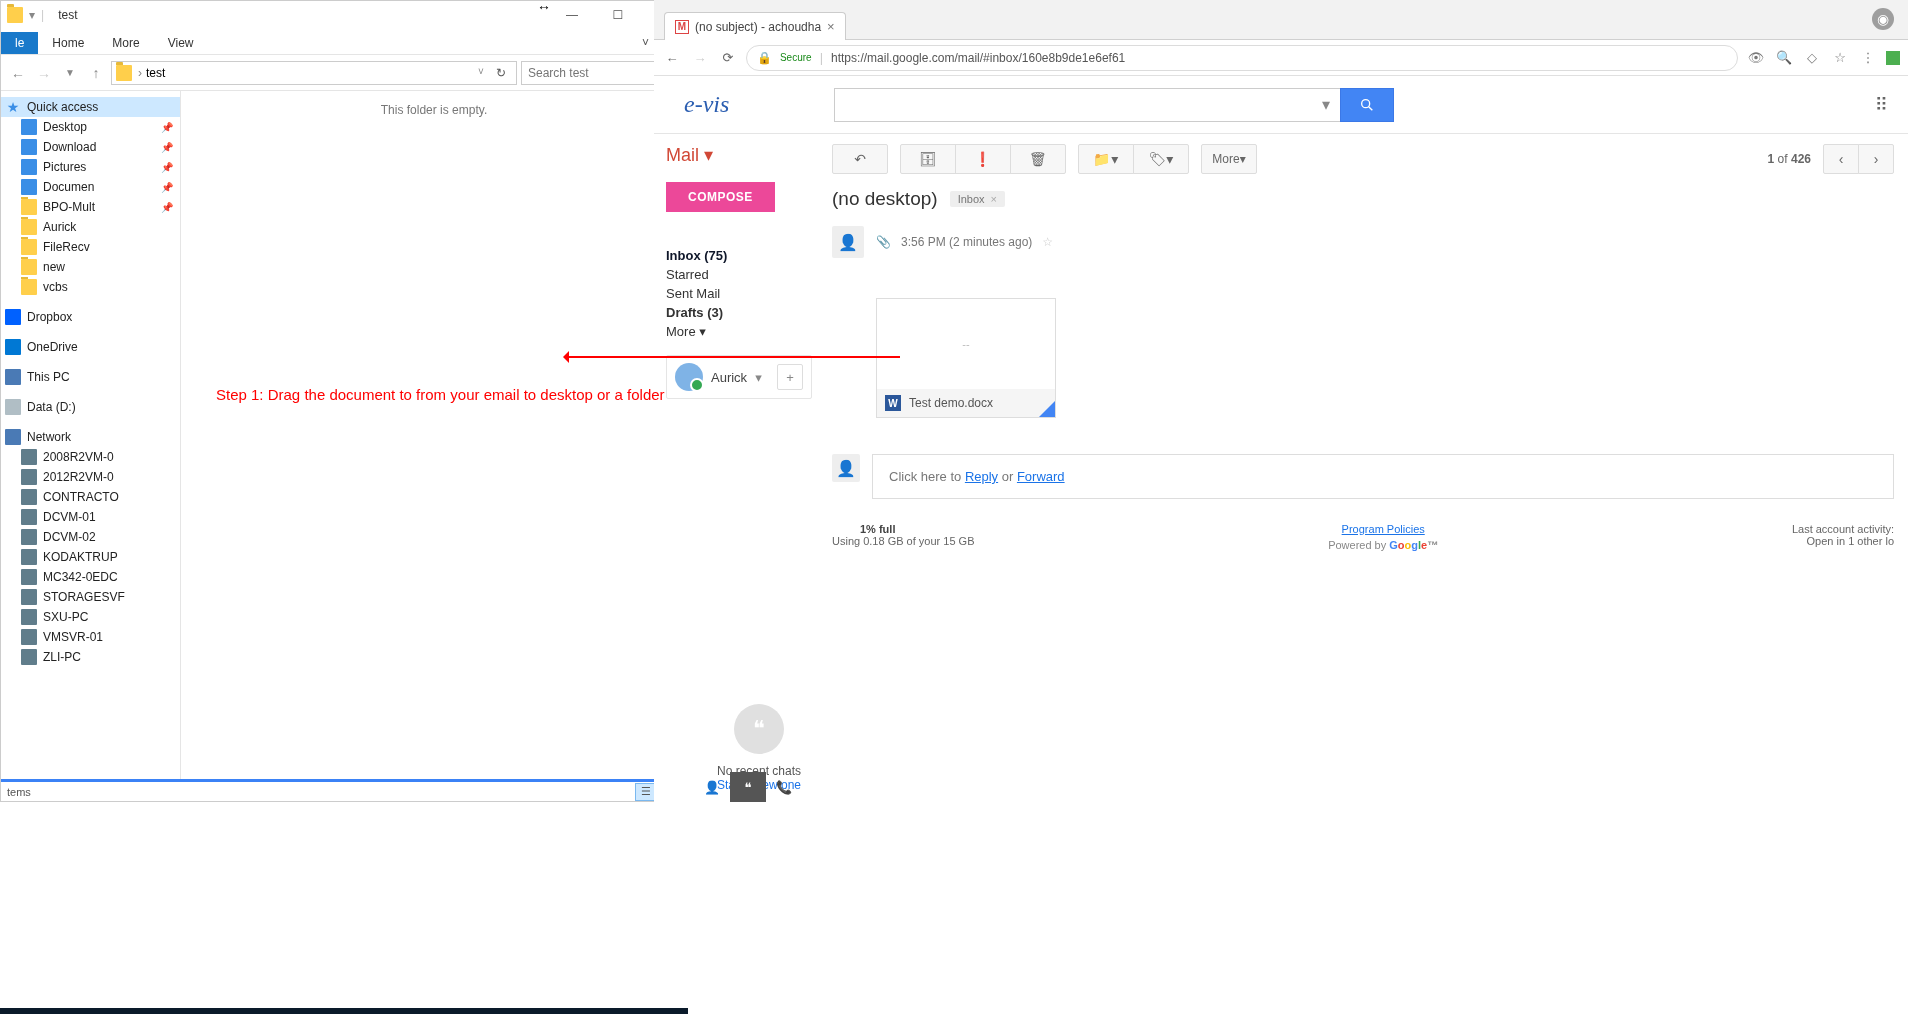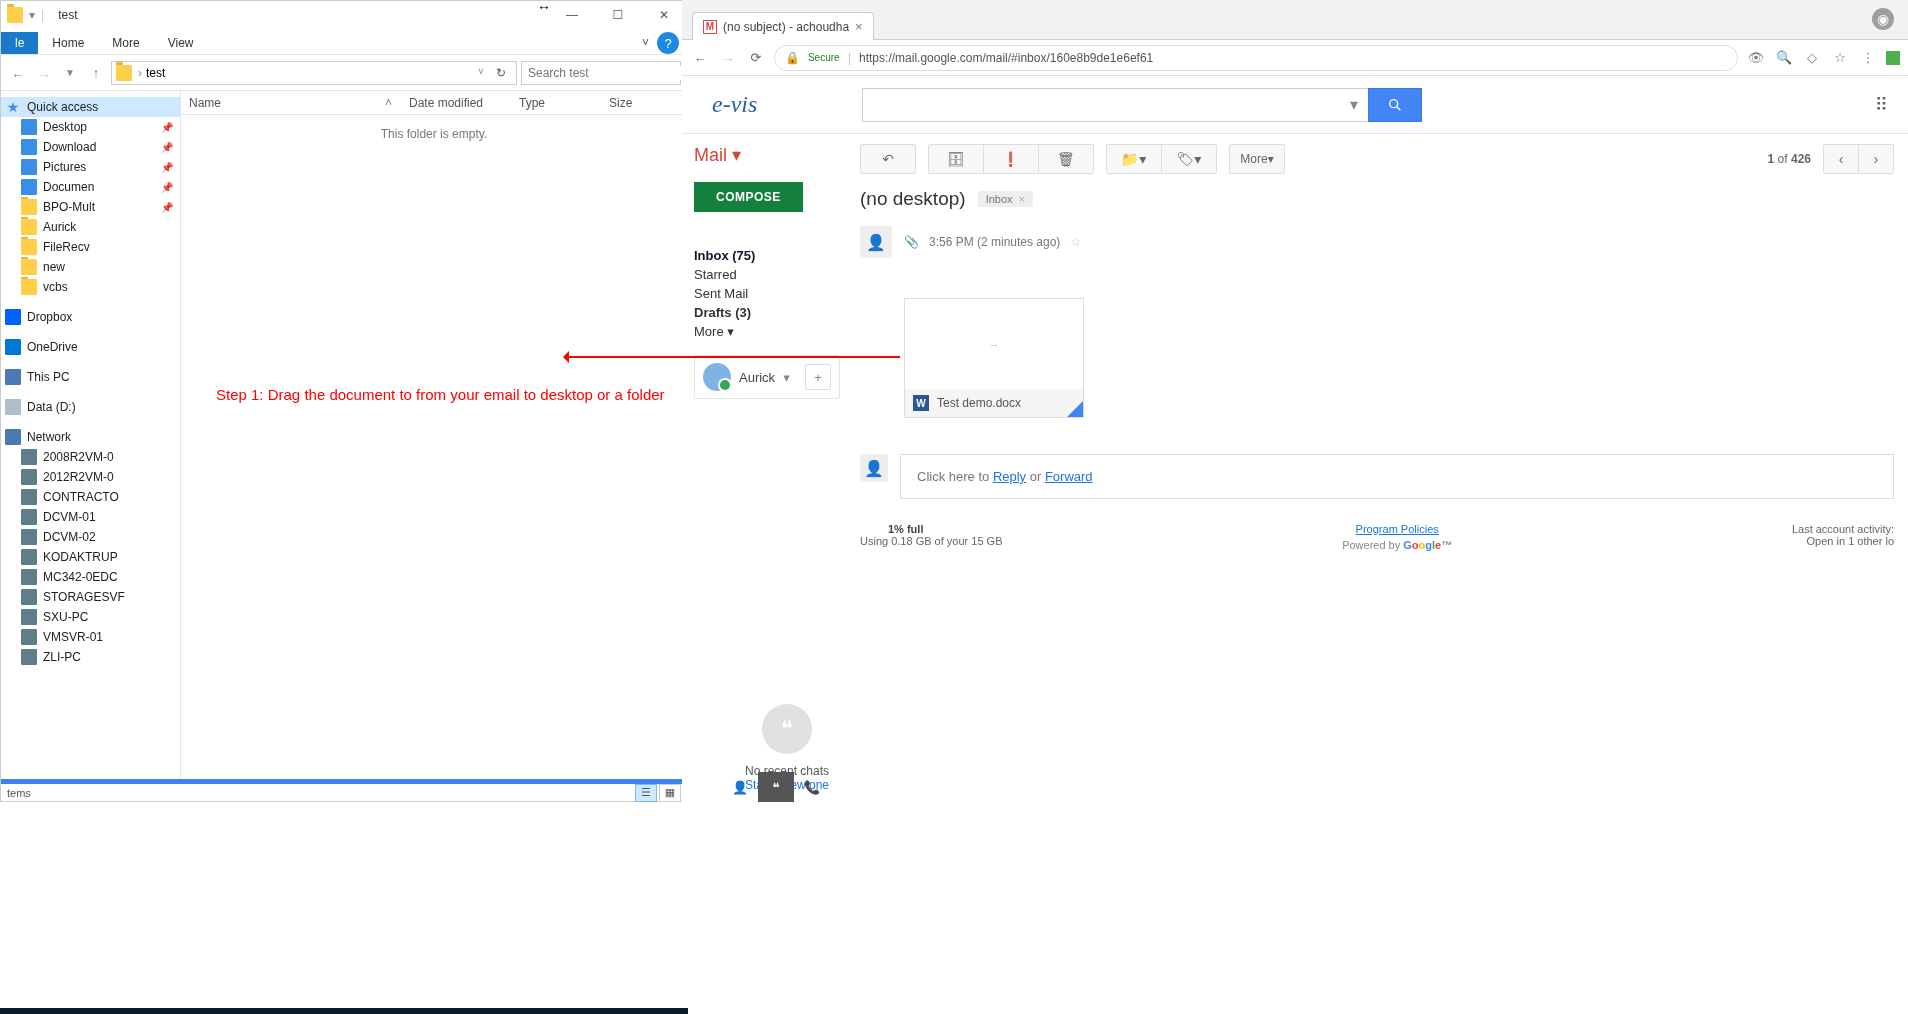"(no subject) - achoudha" .chrome { left: 682px -> 654px }
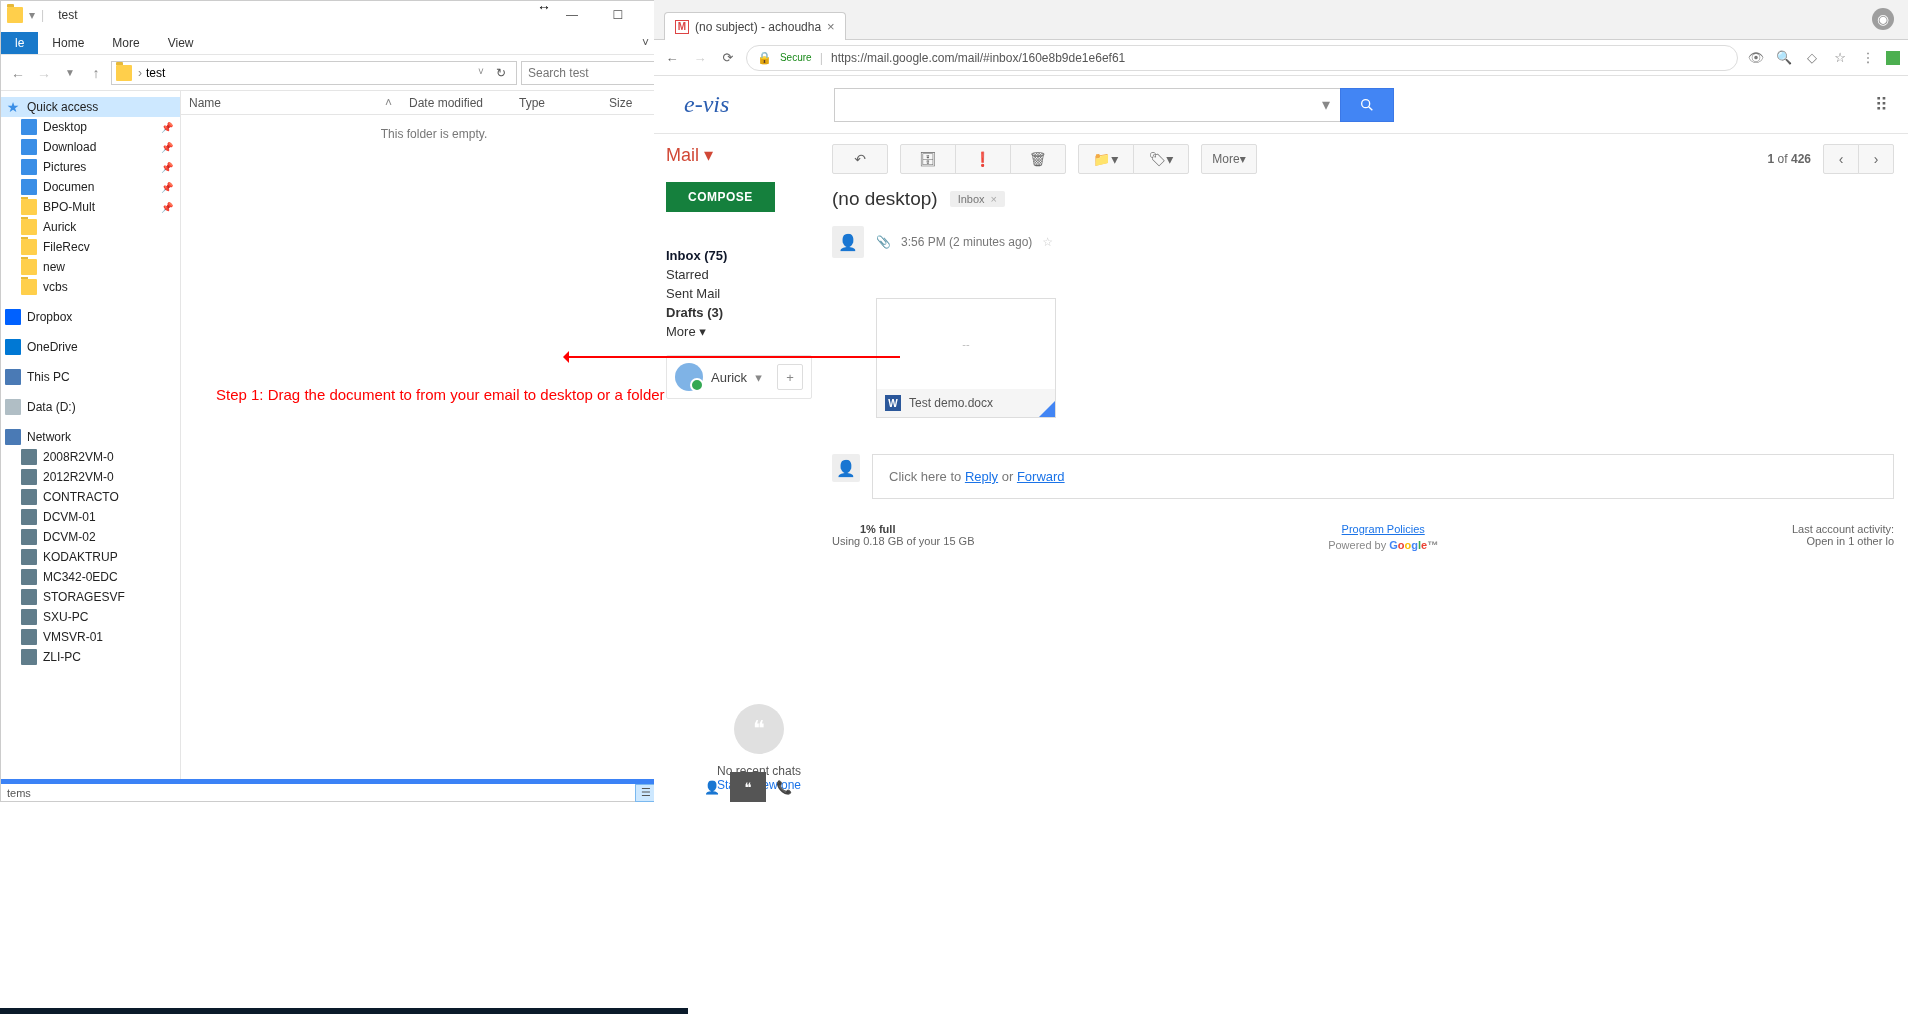"Name" div.list-header { html: <div> <div> <span>Name</span> <span>˄</span> </div> <div>Date modified</div> <div>Type</div> <div>Size</div> </div> -> none }
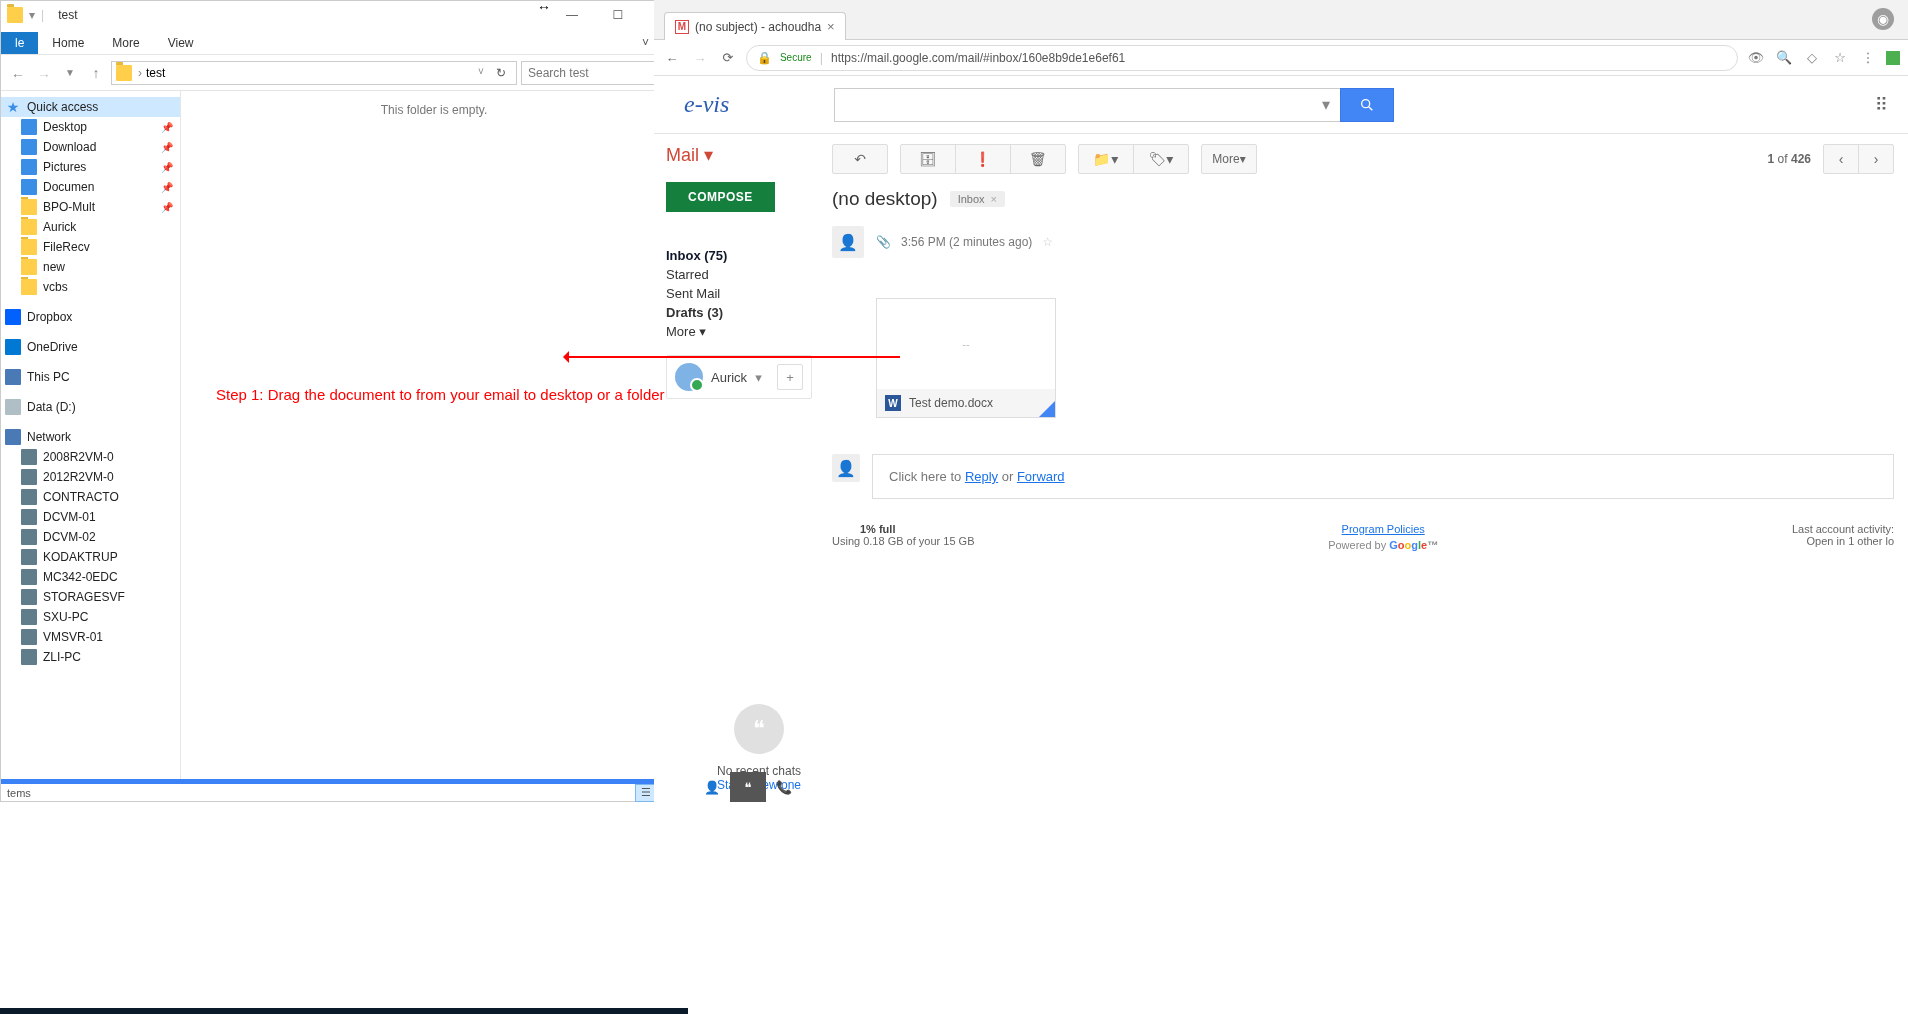"COMPOSE" .gmail-side .compose { background: #15803d -> #ec4899 }
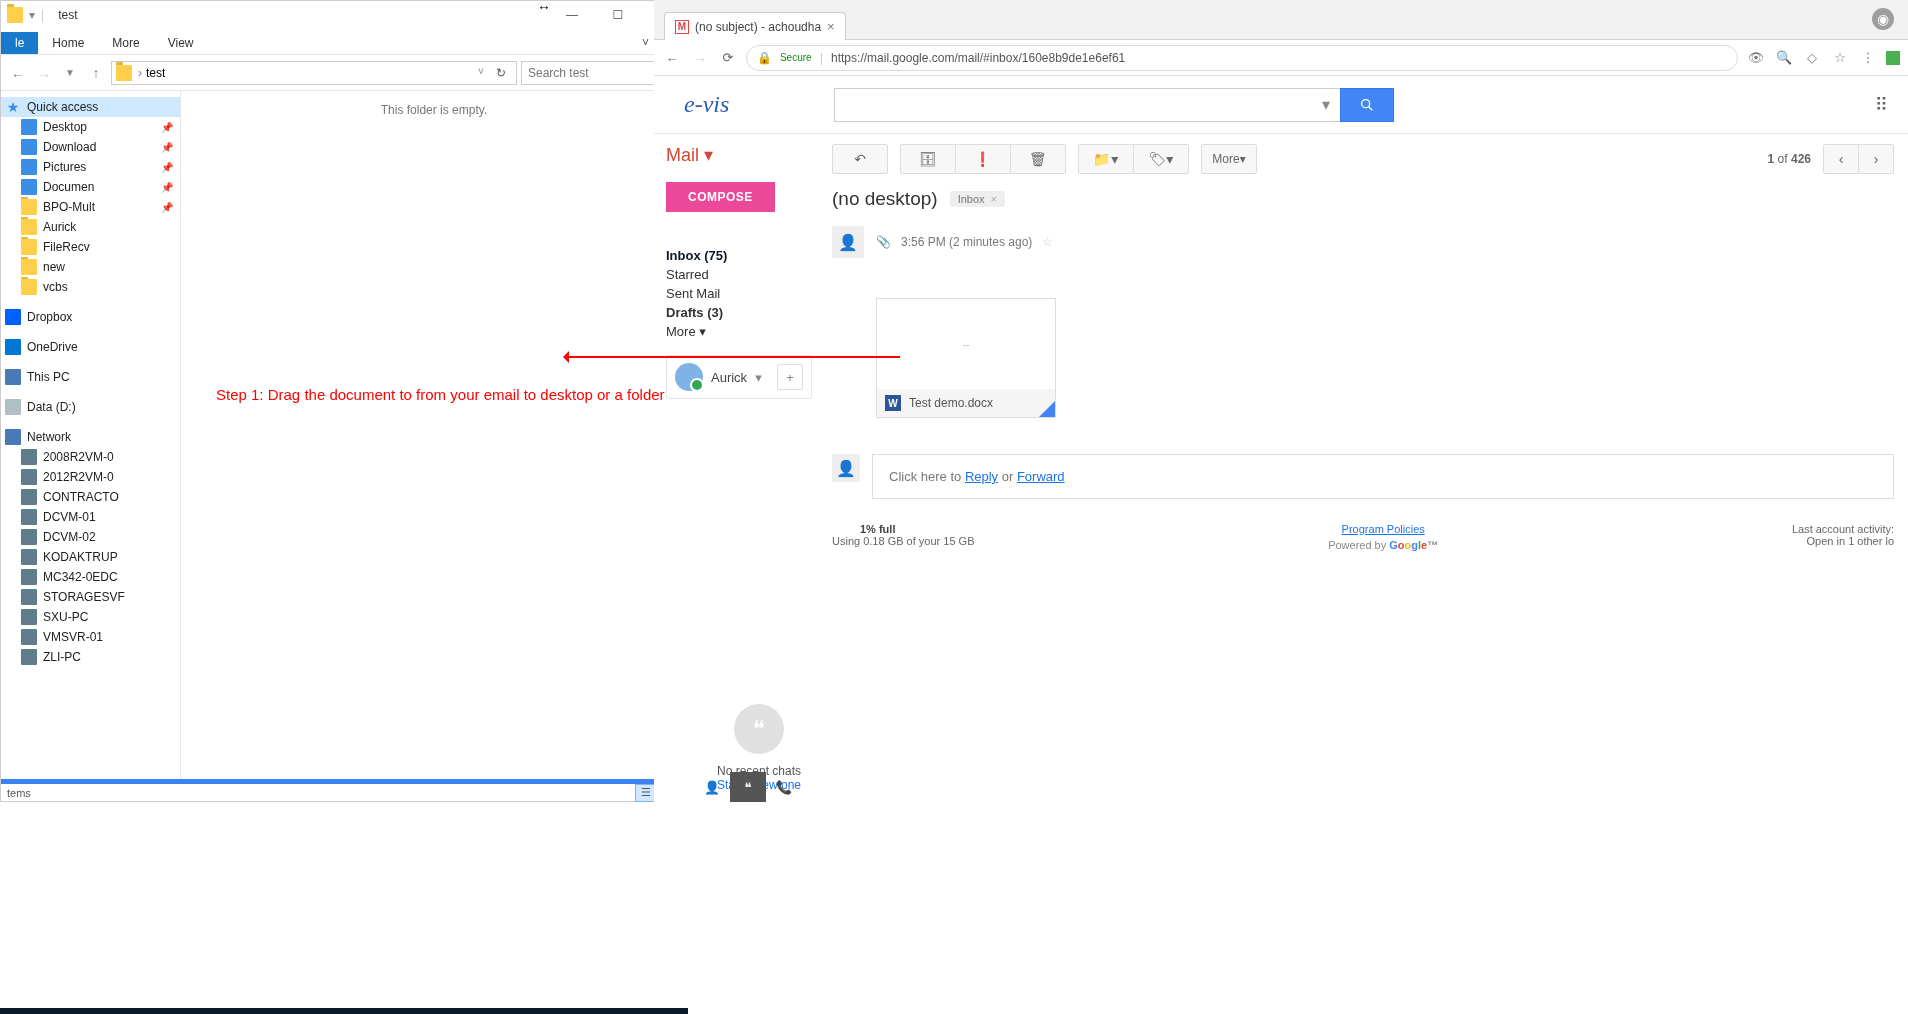"tems" .exp-status { border-top: 5px solid #3b82f6 -> 3px solid #3b82f6 }
